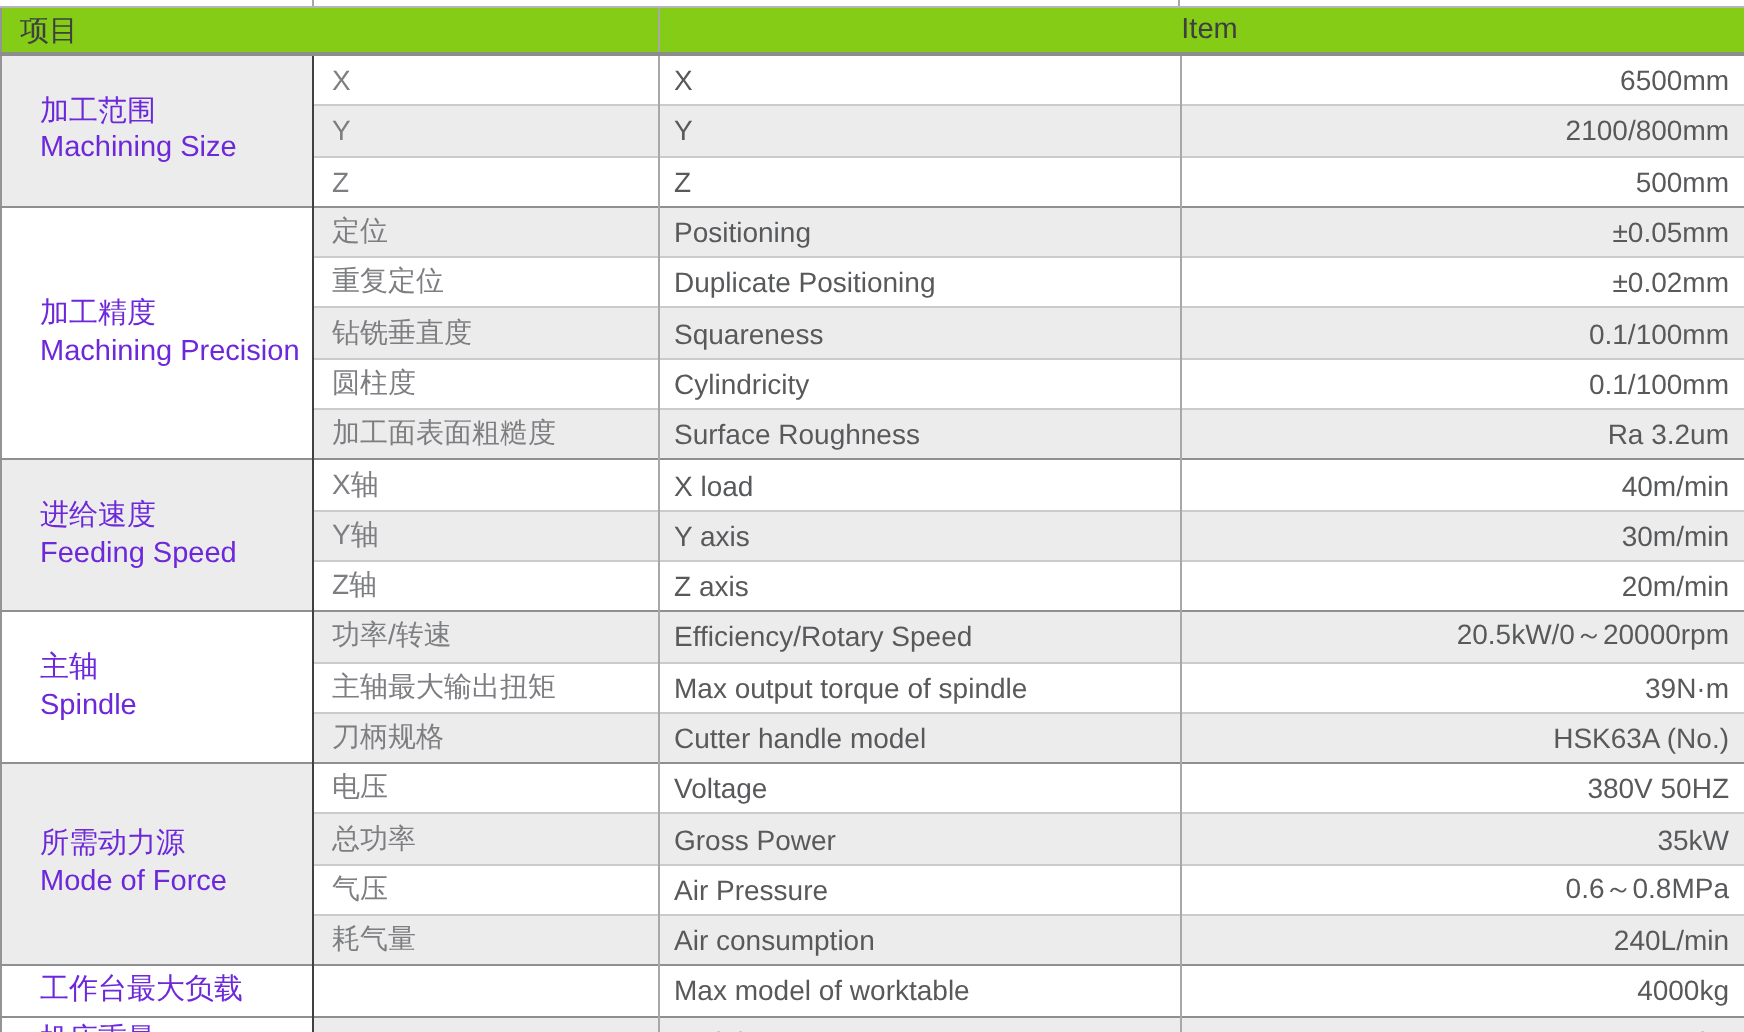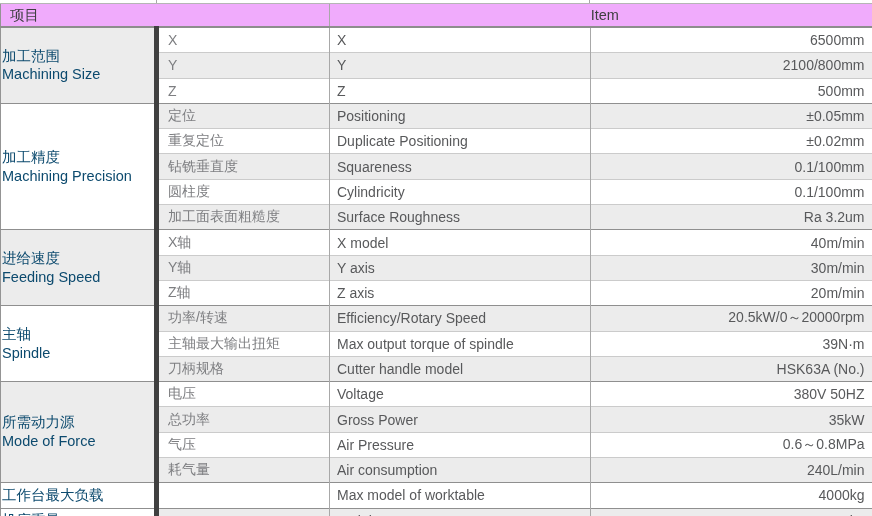"项目" th { background: #f0abfc -> #84cc16 }
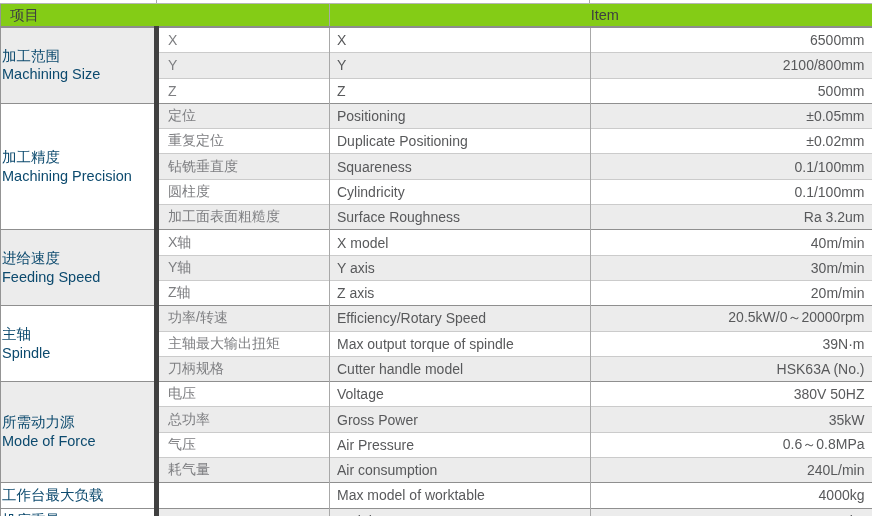"加工范围" td.cat { border-right: 5px solid #404040 -> 1px solid #404040; color: #0c4a6e -> #6d28d9; padding-left: 1px -> 19px }
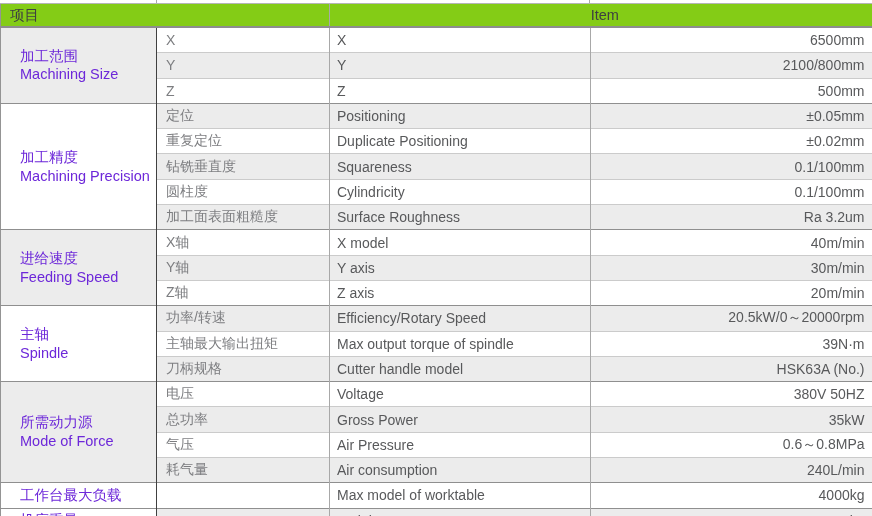"X model" td.en { text: model -> load }
